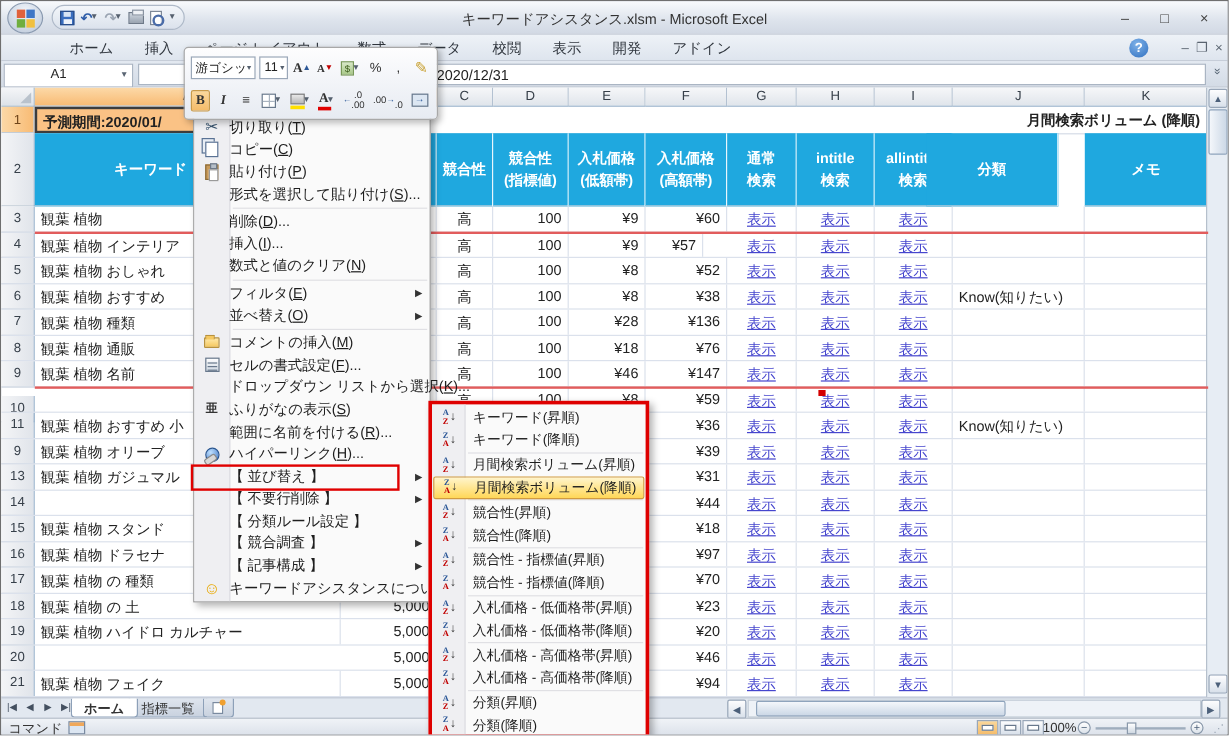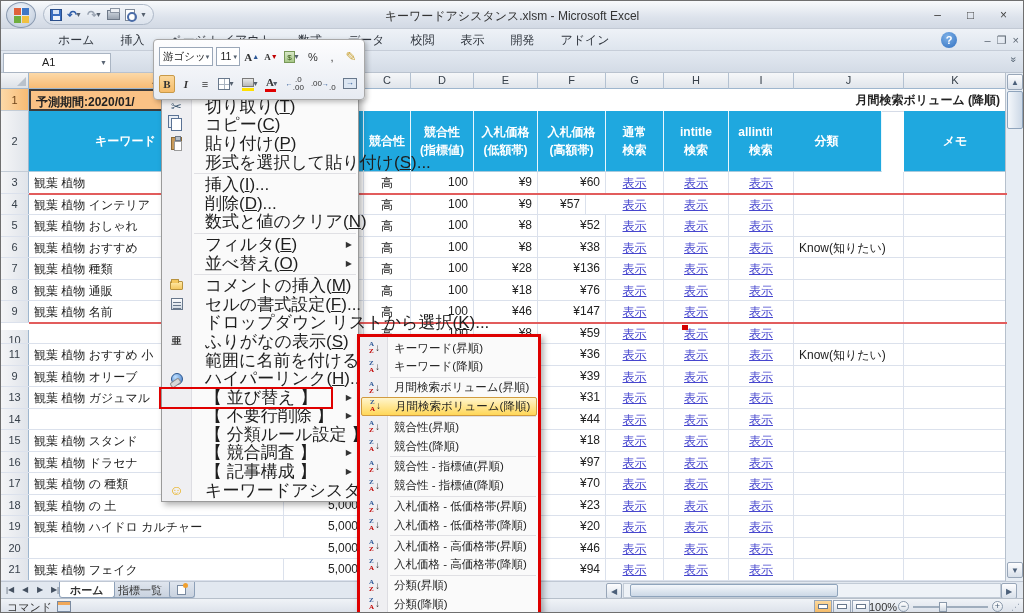"2020/12/31" div.fx-field { html: none -> <div> <span>2020/12/31</span> </div> }
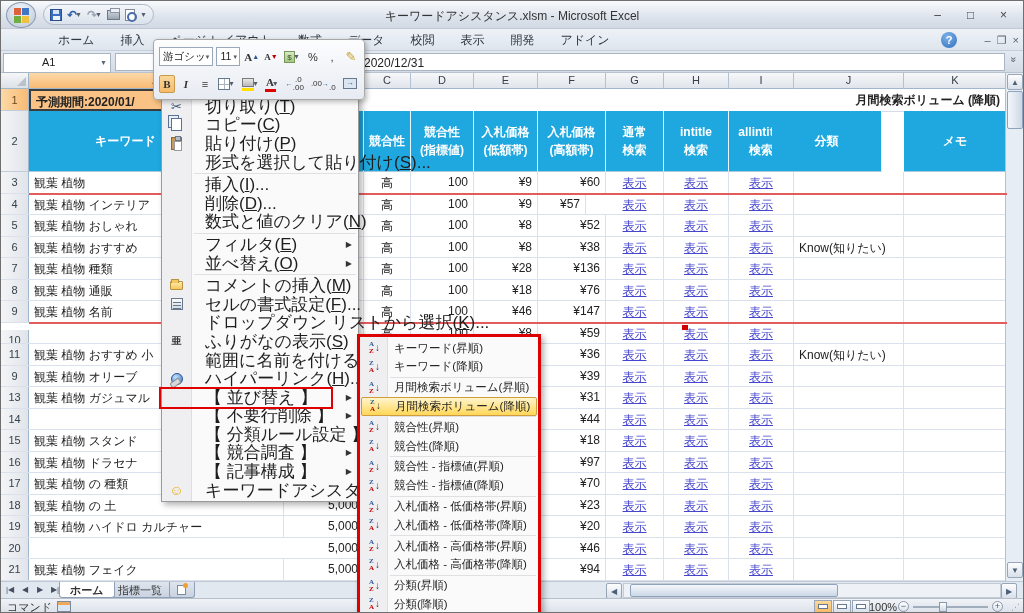"切り取り(T)" .cm-lbl { font-size: 17px -> 12px; padding-left: 14px -> 0 }
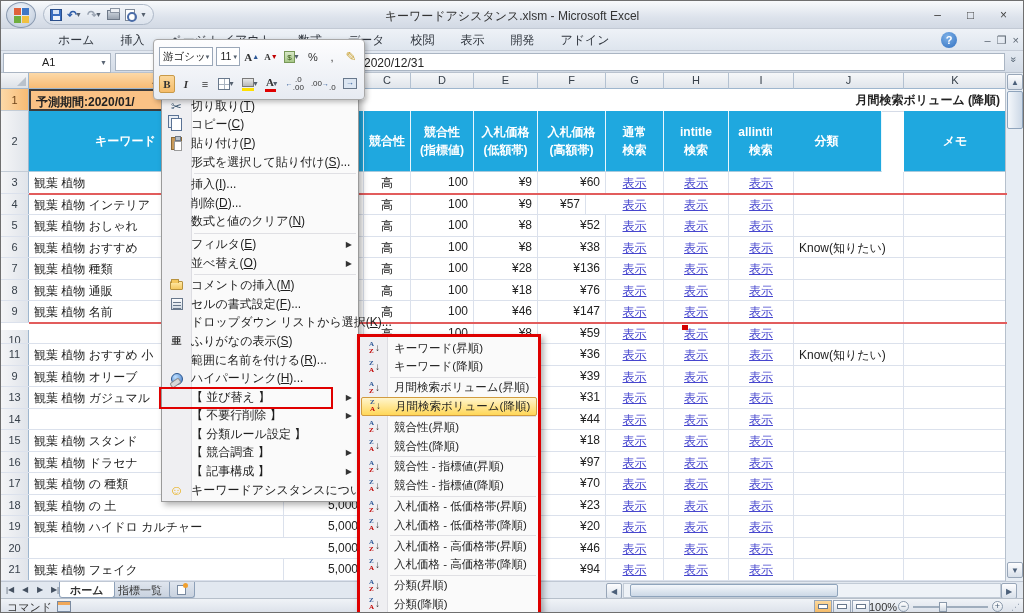"挿入(I)..." div.cm-item { order: before "削除(D)..." -> after "削除(D)..." }
